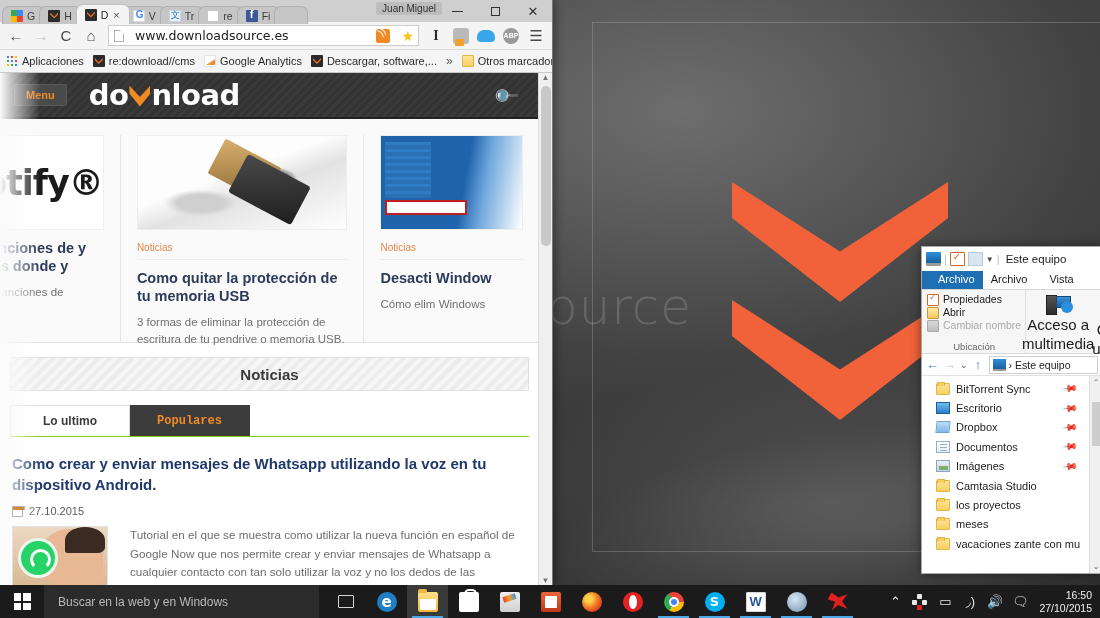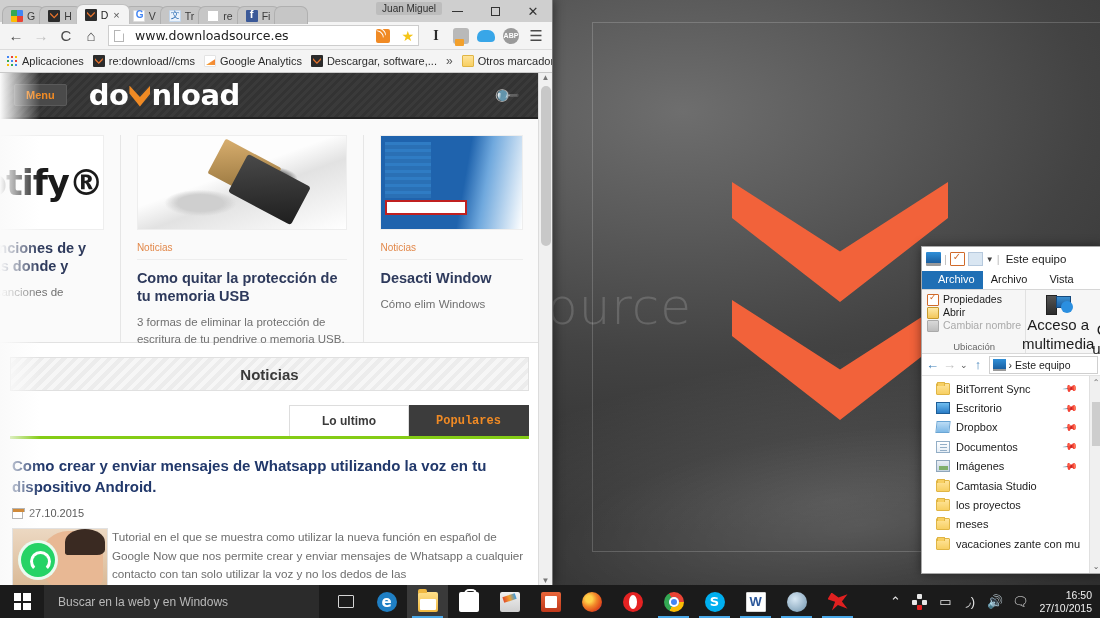"Lo ultimo" .tabs-row { border-bottom: 3px solid #84cc16 -> 1px solid #84cc16; justify-content: flex-end -> none }
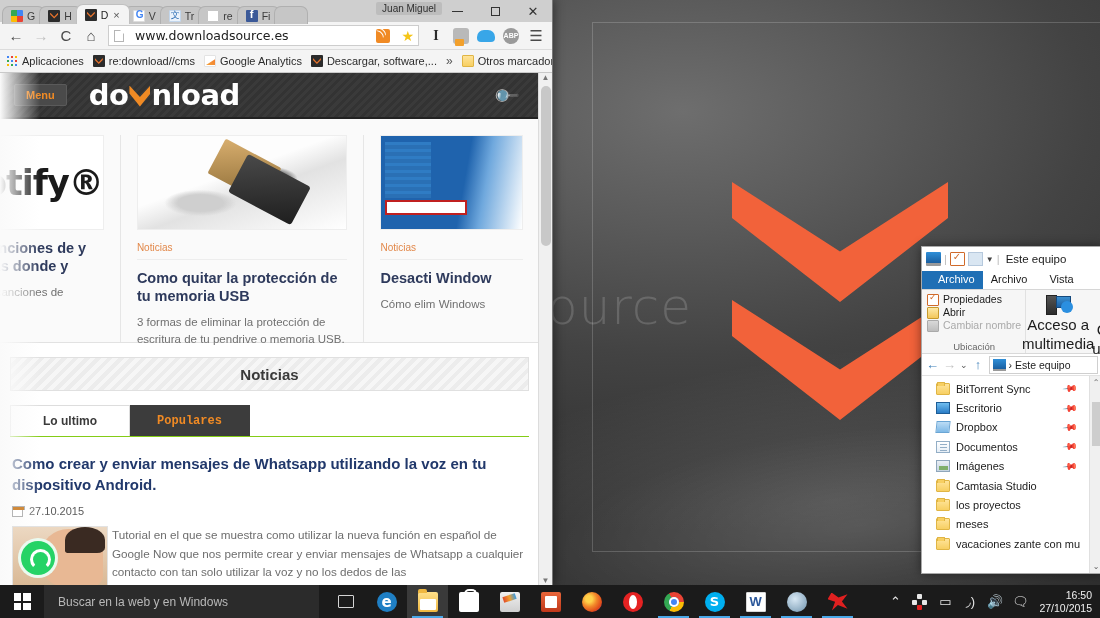"Tutorial en el que se" .art-body { gap: 4px -> 22px }
